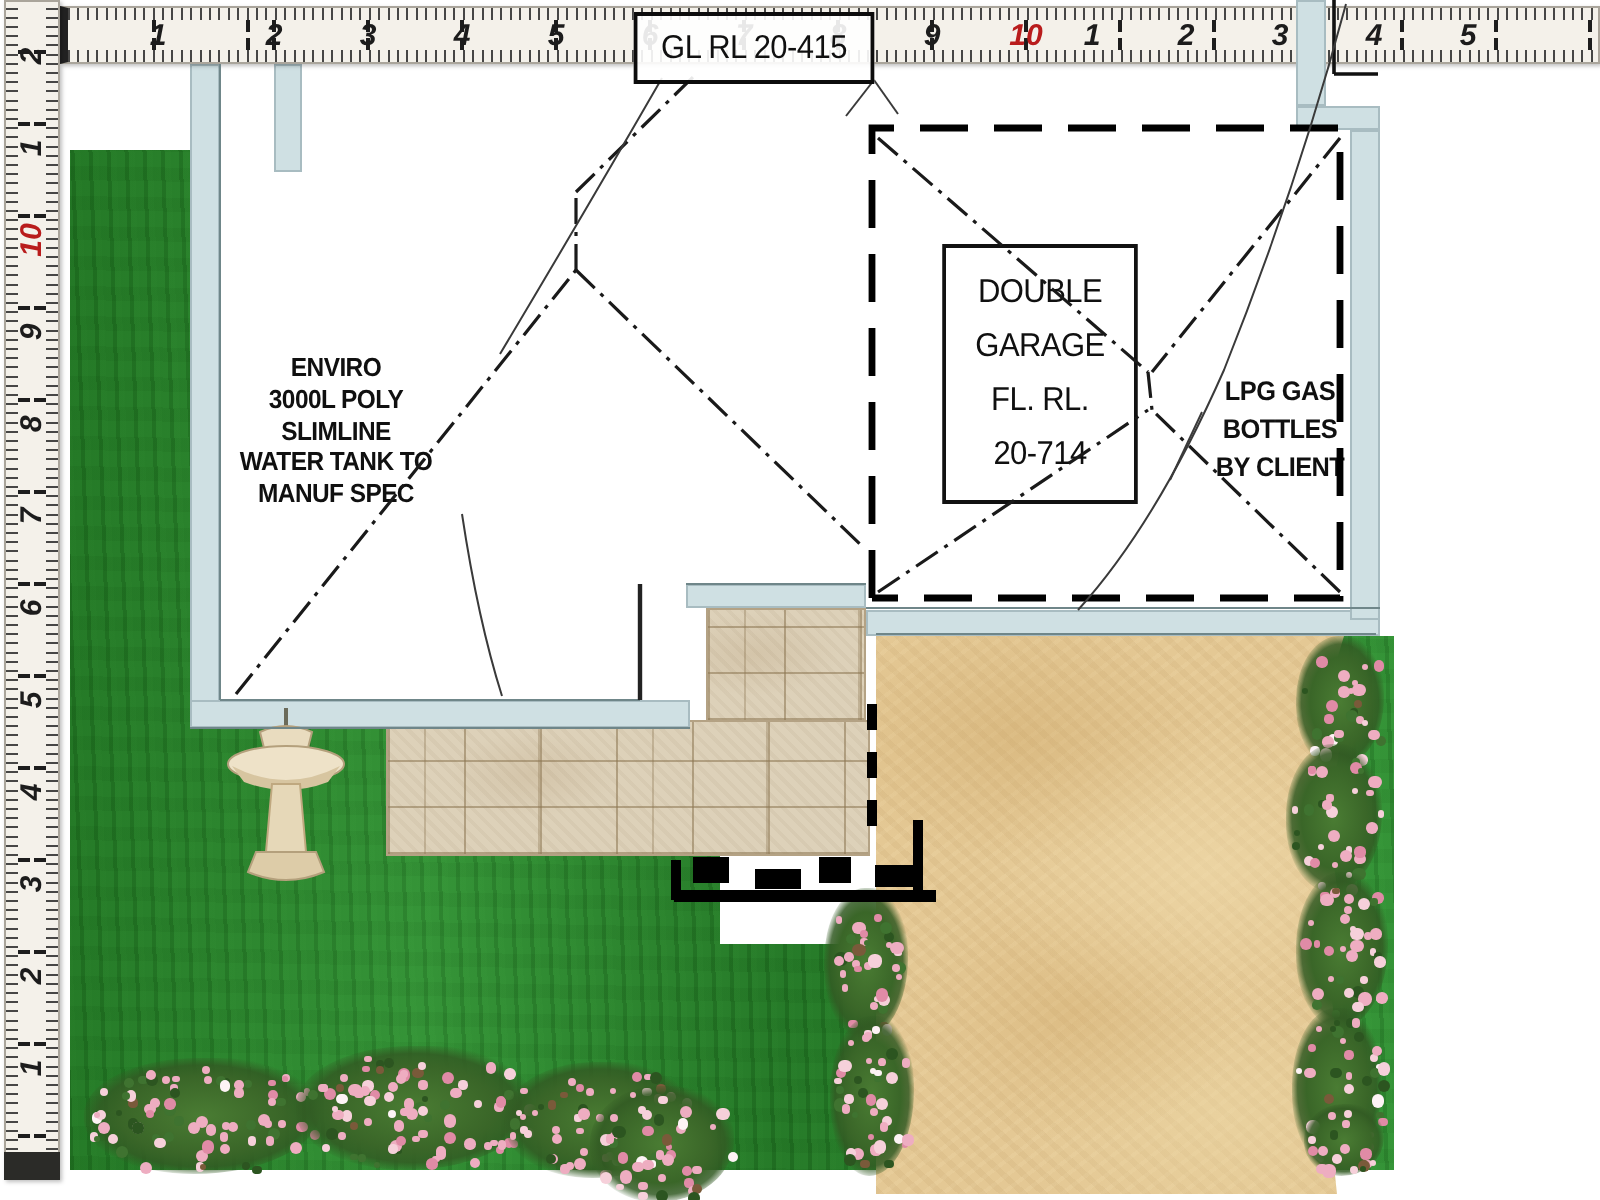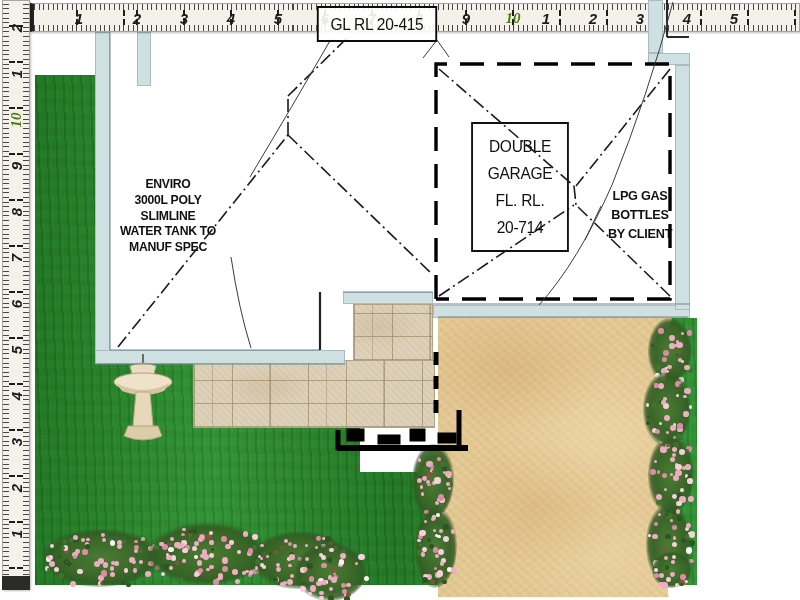"10" .rnum.red { color: #4d7c0f -> #b91c1c; font-family: Liberation Serif, serif -> none }
